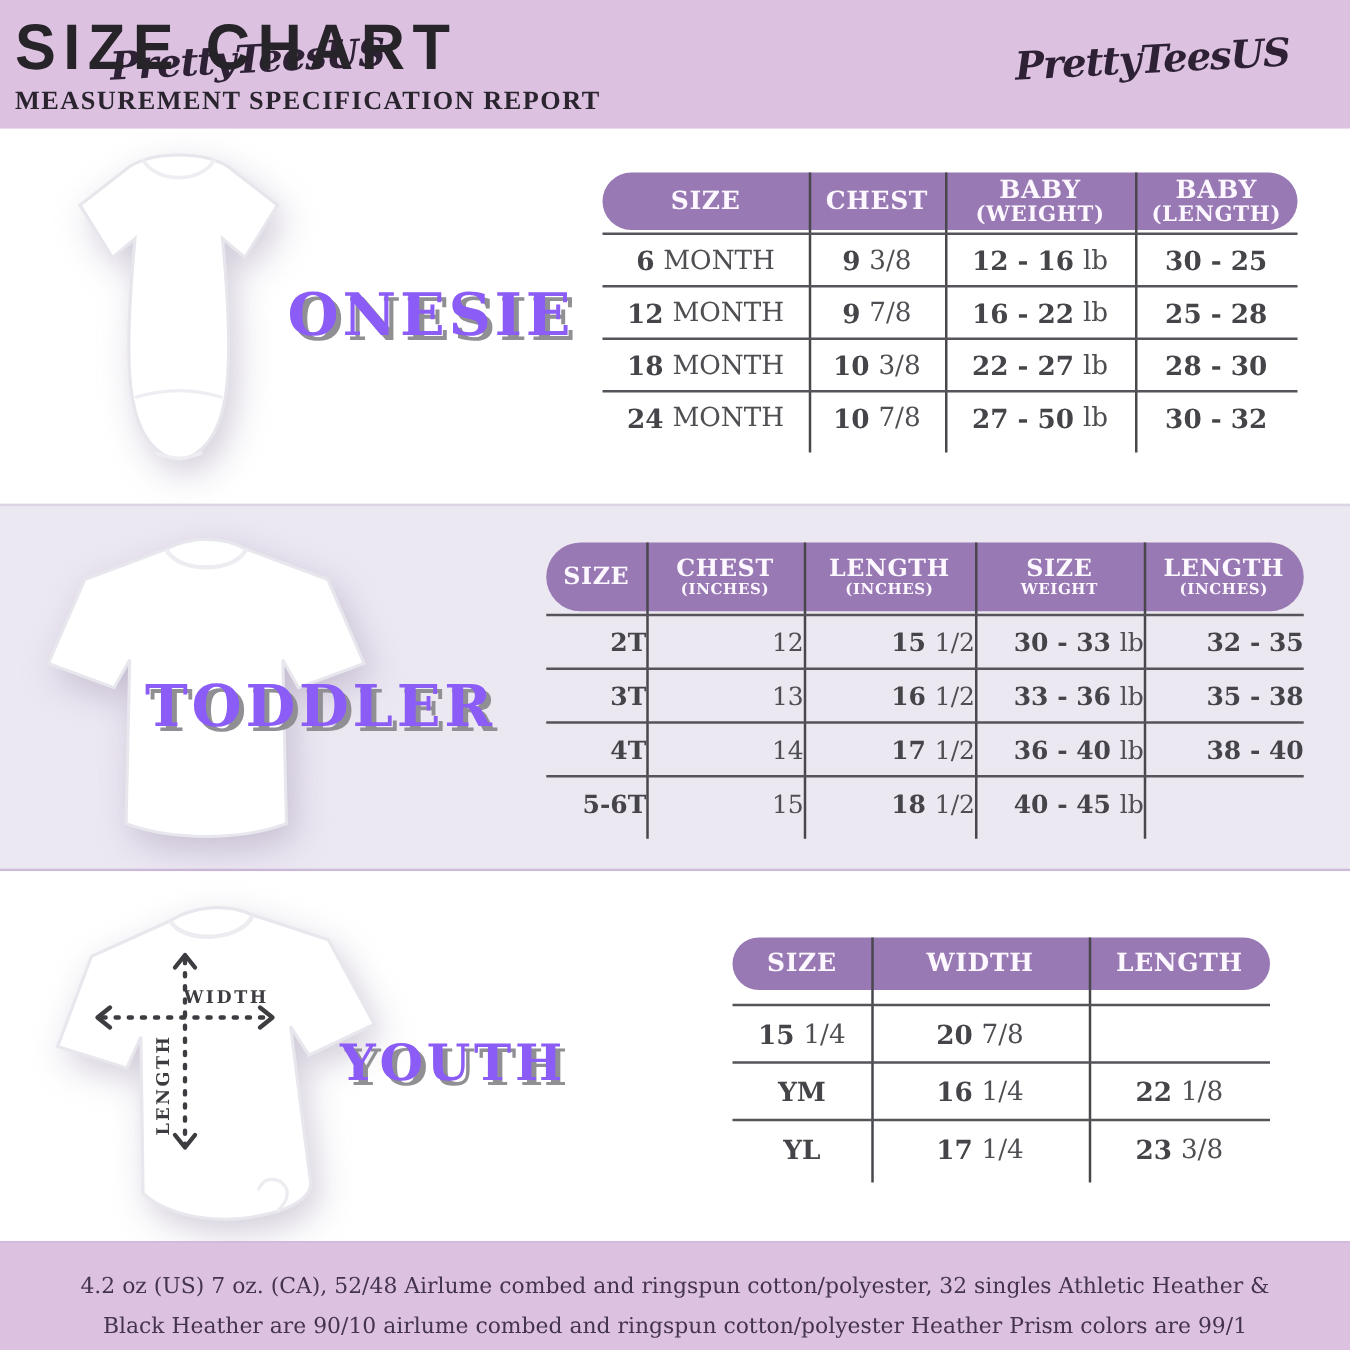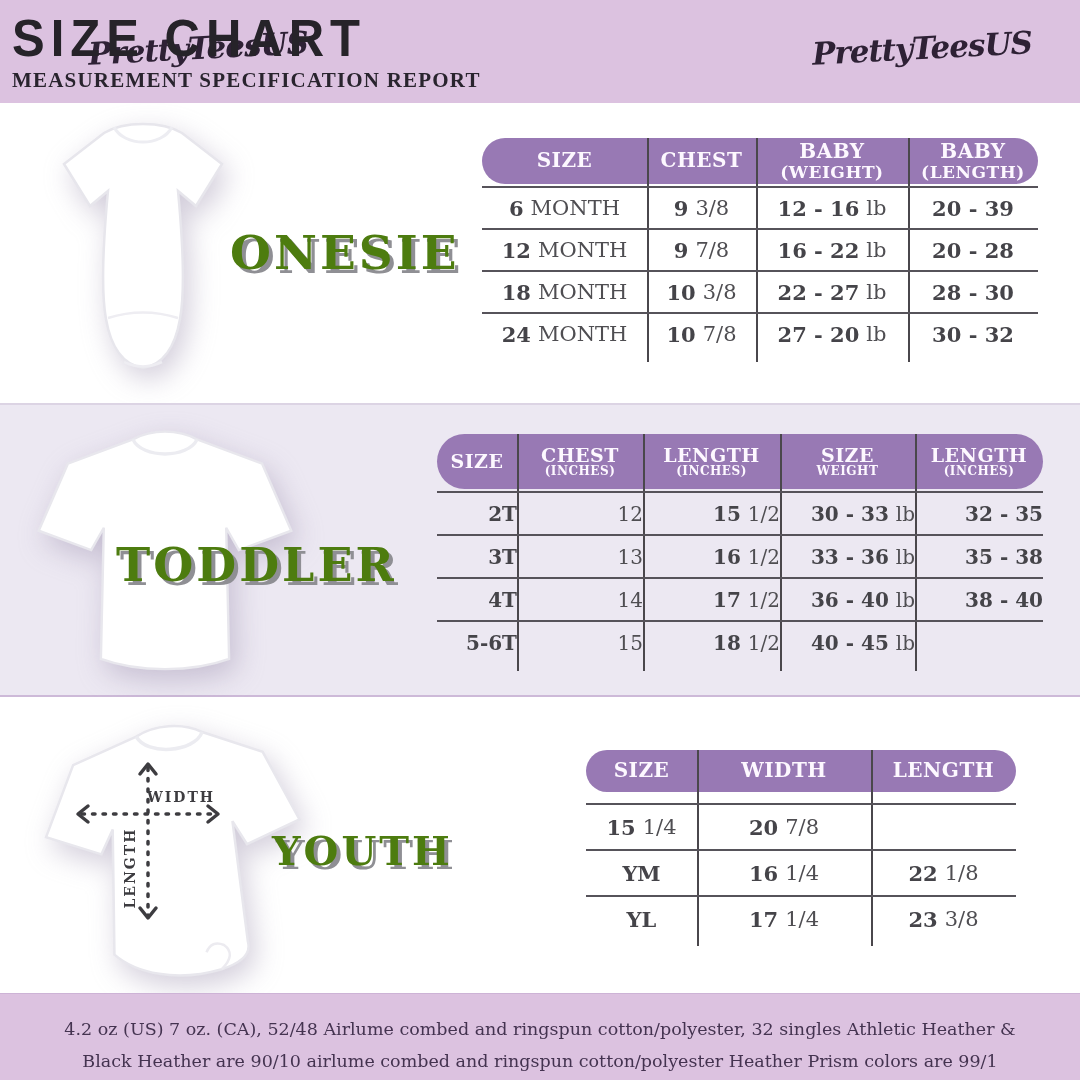"20 - 39" span.b { text: 20 - 39 -> 30 - 25 }
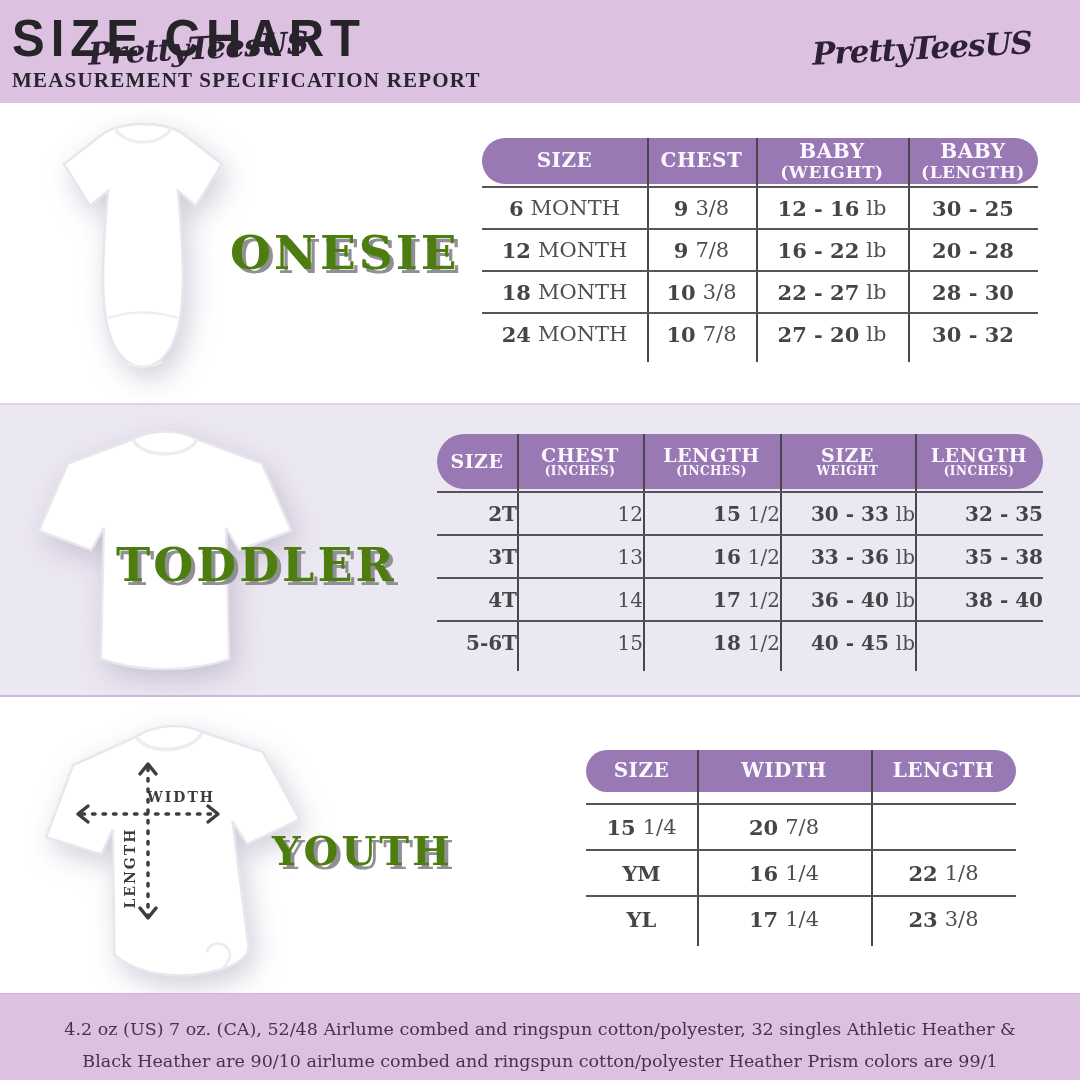"ONESIE" .seclabel { color: #4d7c0f -> #8b5cf6 }
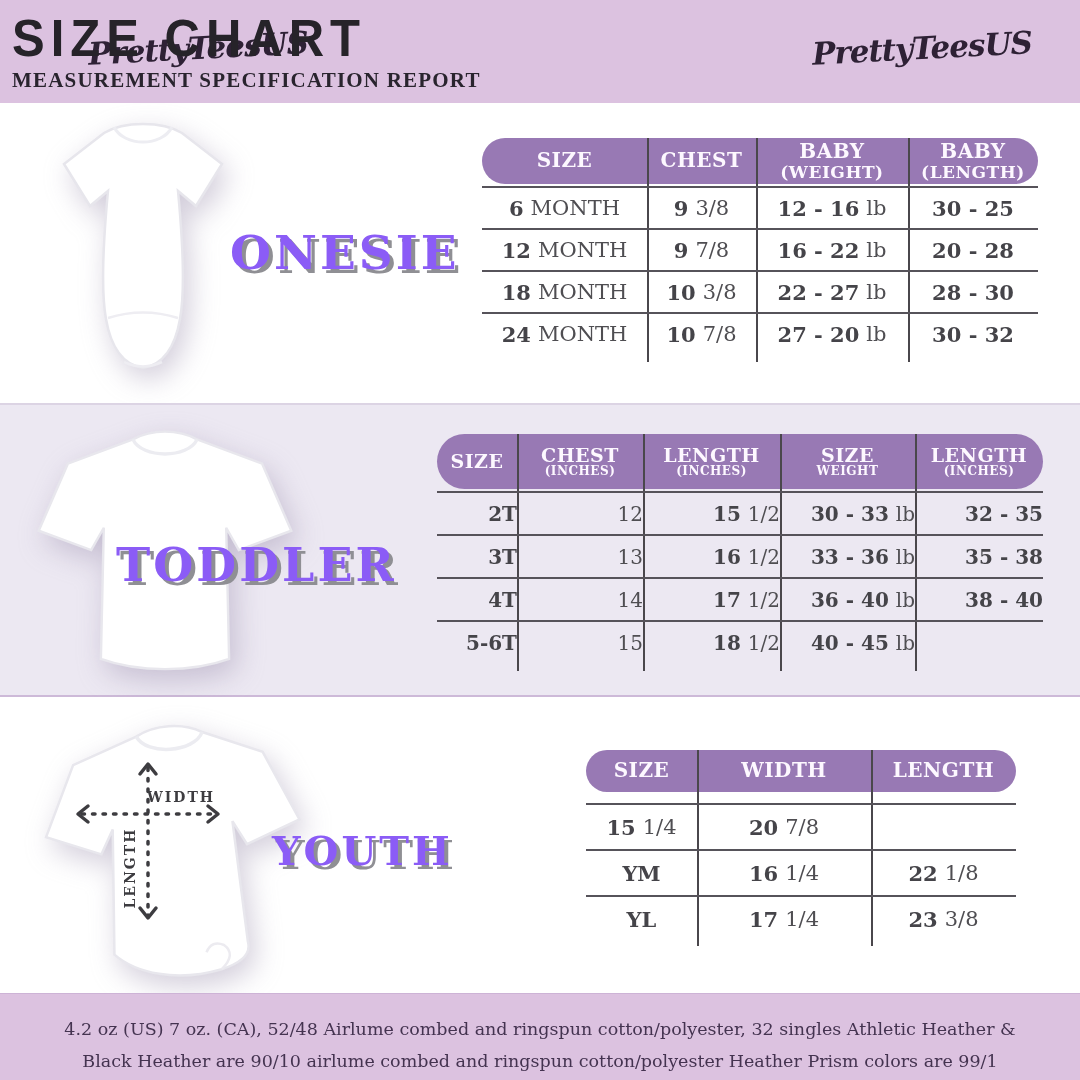"20 - 28" span.b { text: 20 -> 25 }
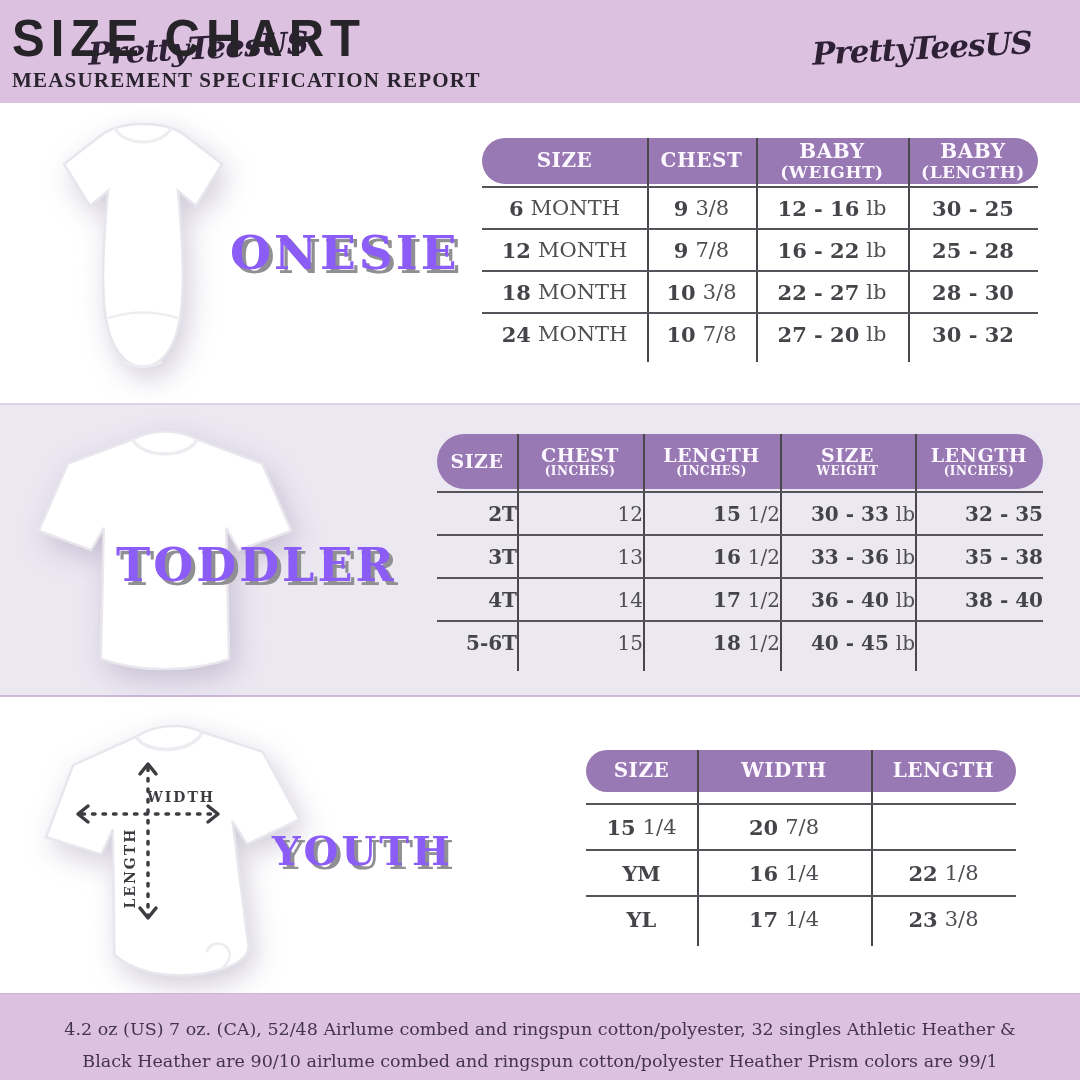"27 - 20" span.b { text: 20 -> 50 }
